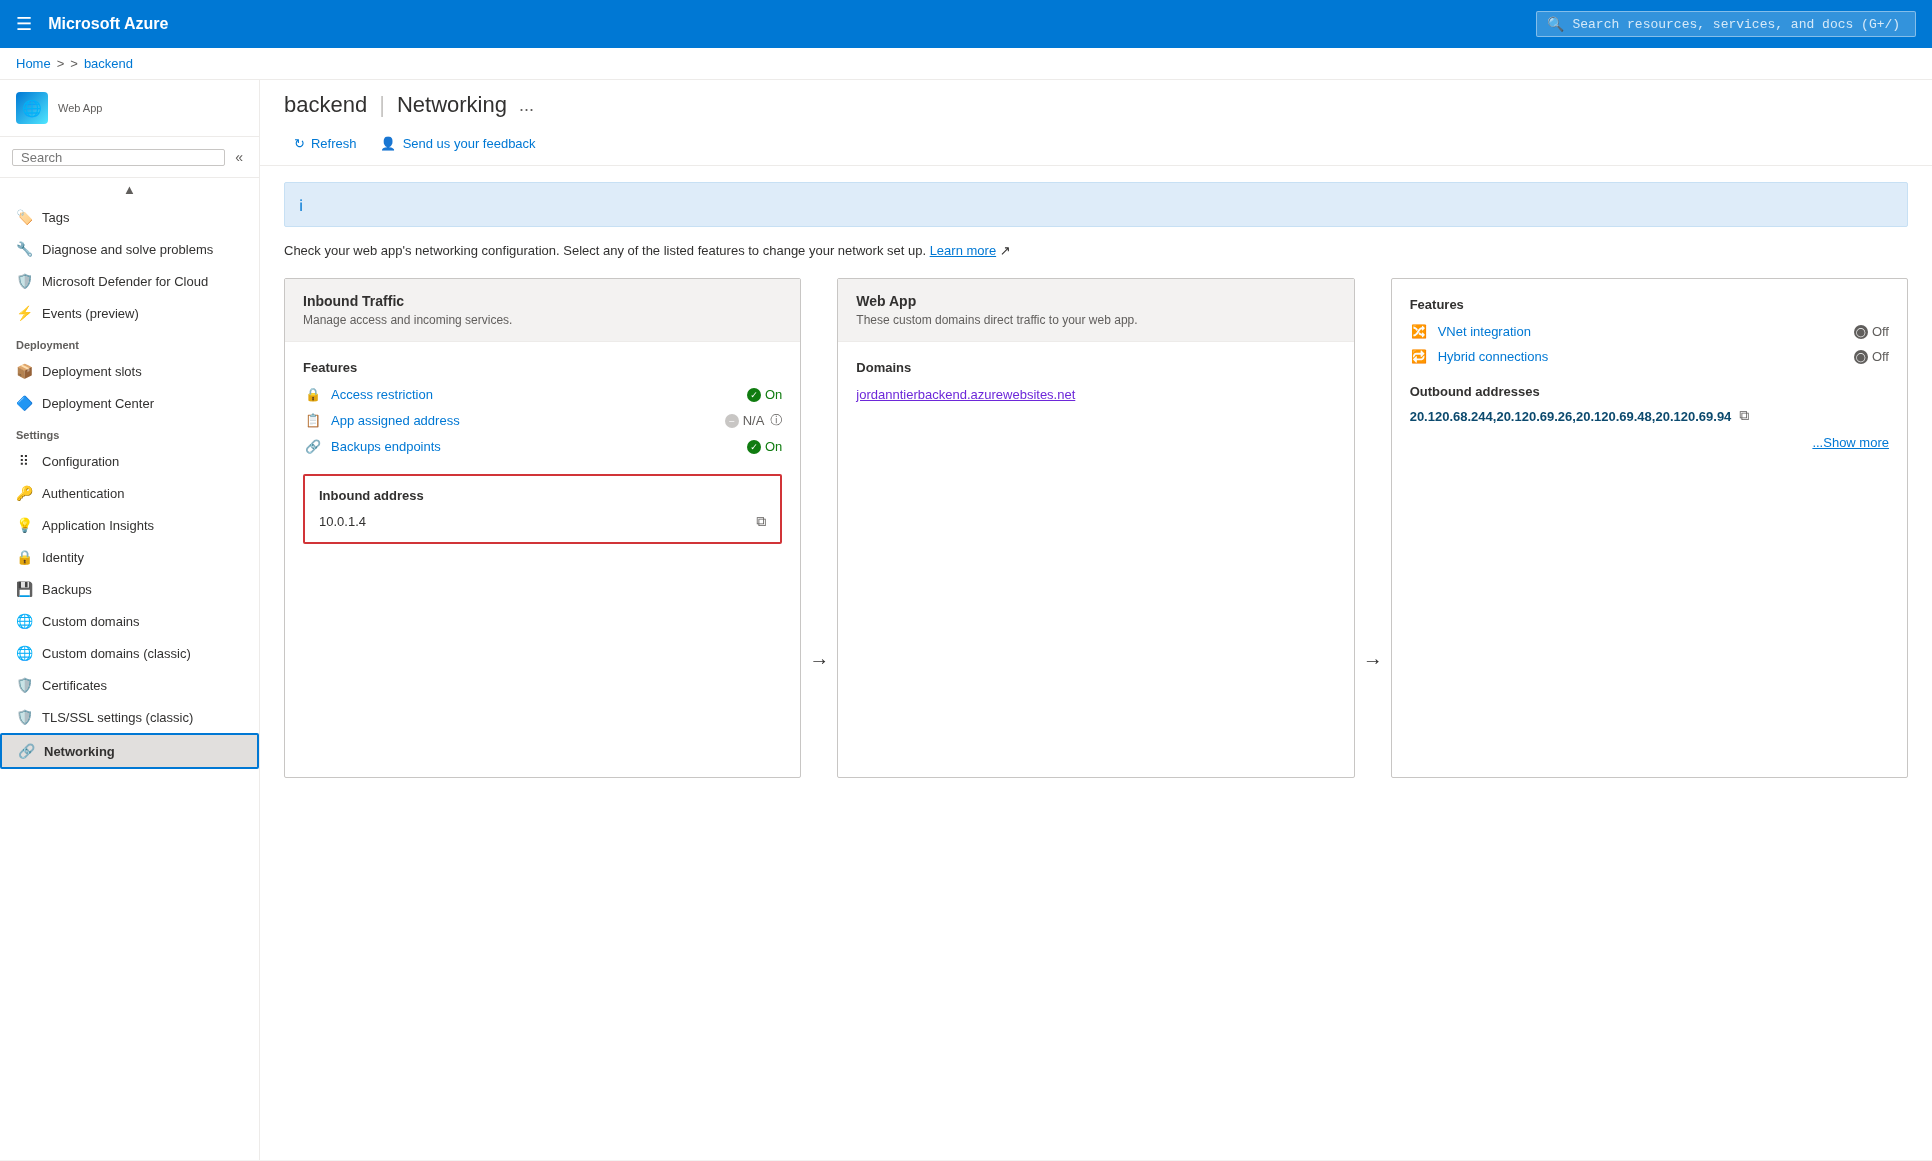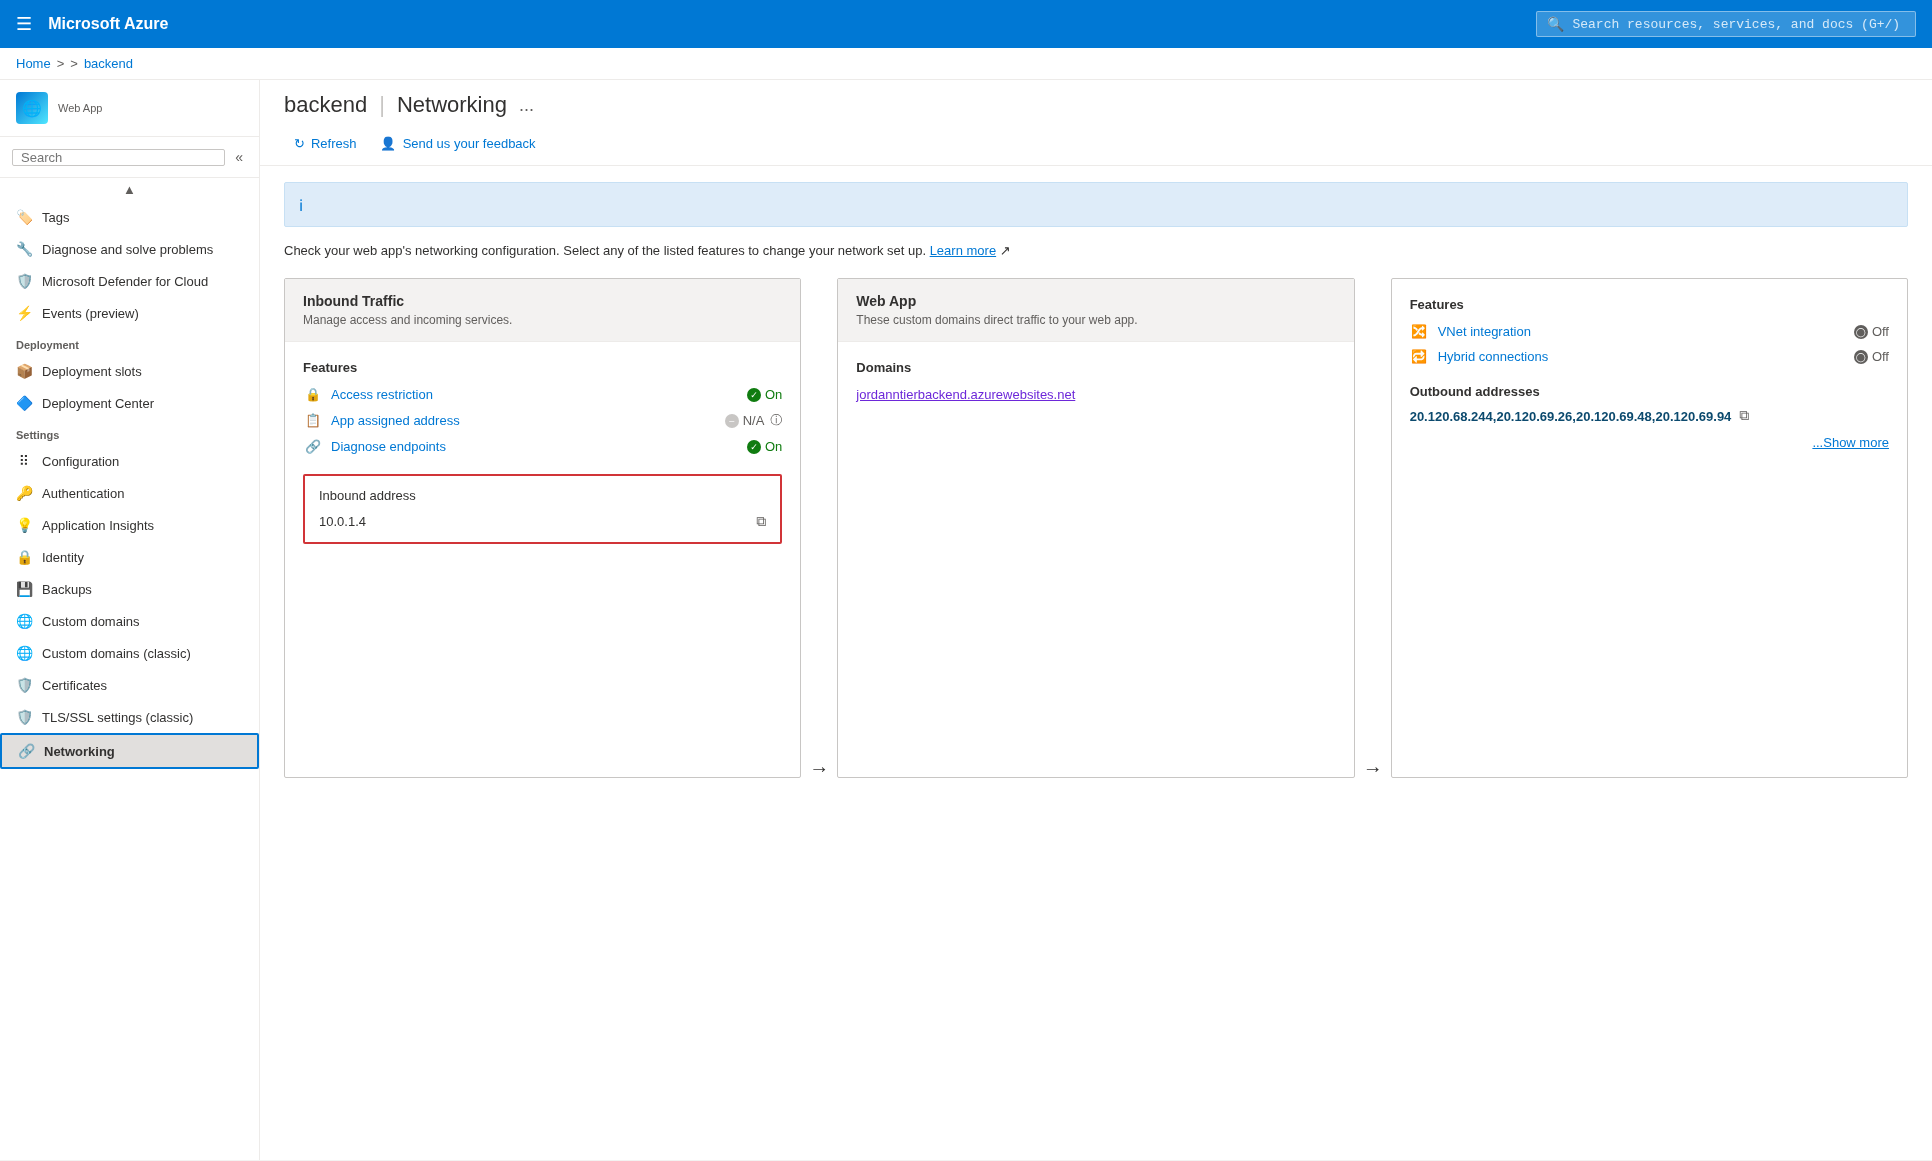"Inbound Traffic" .network-layout { align-items: flex-end -> center }
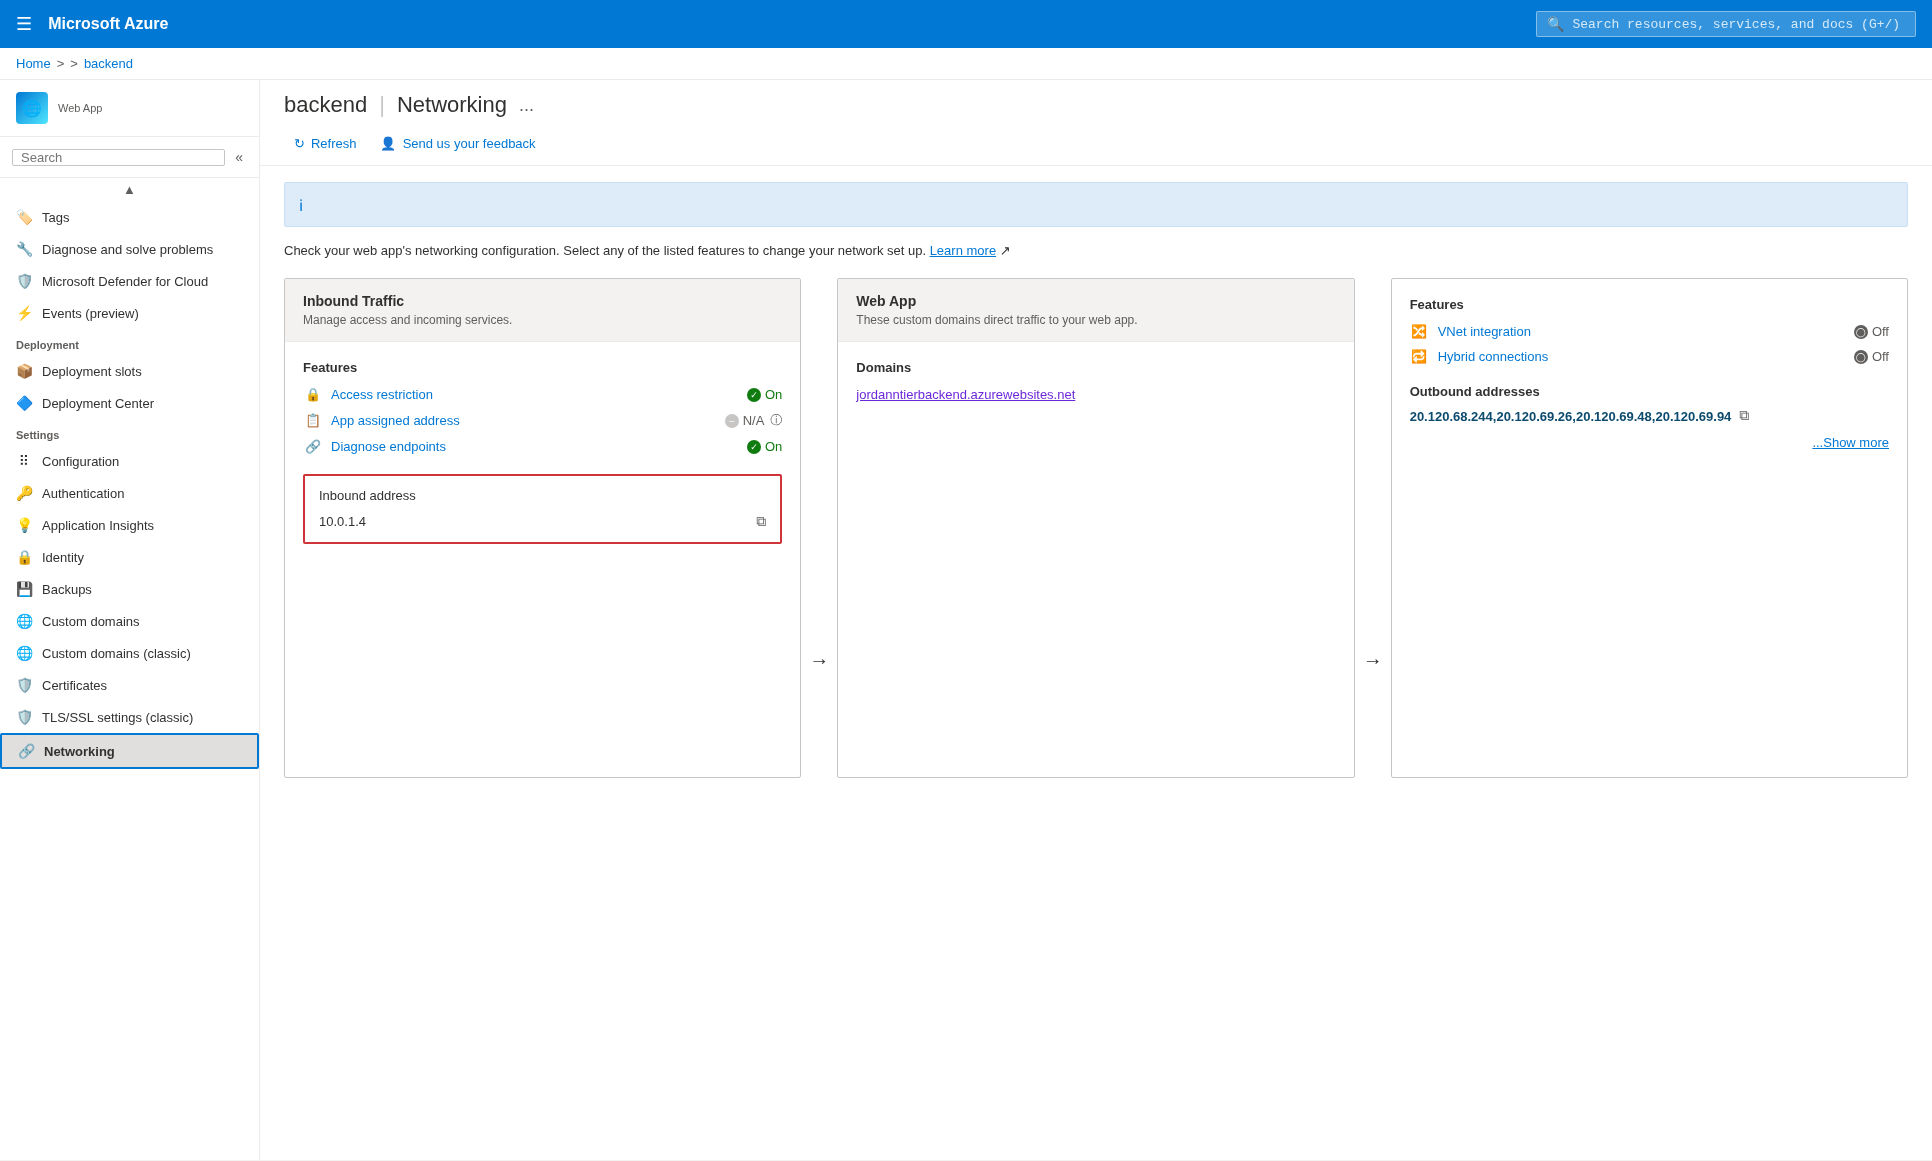"Diagnose endpoints" span.feature-name { text: Diagnose -> Backups }
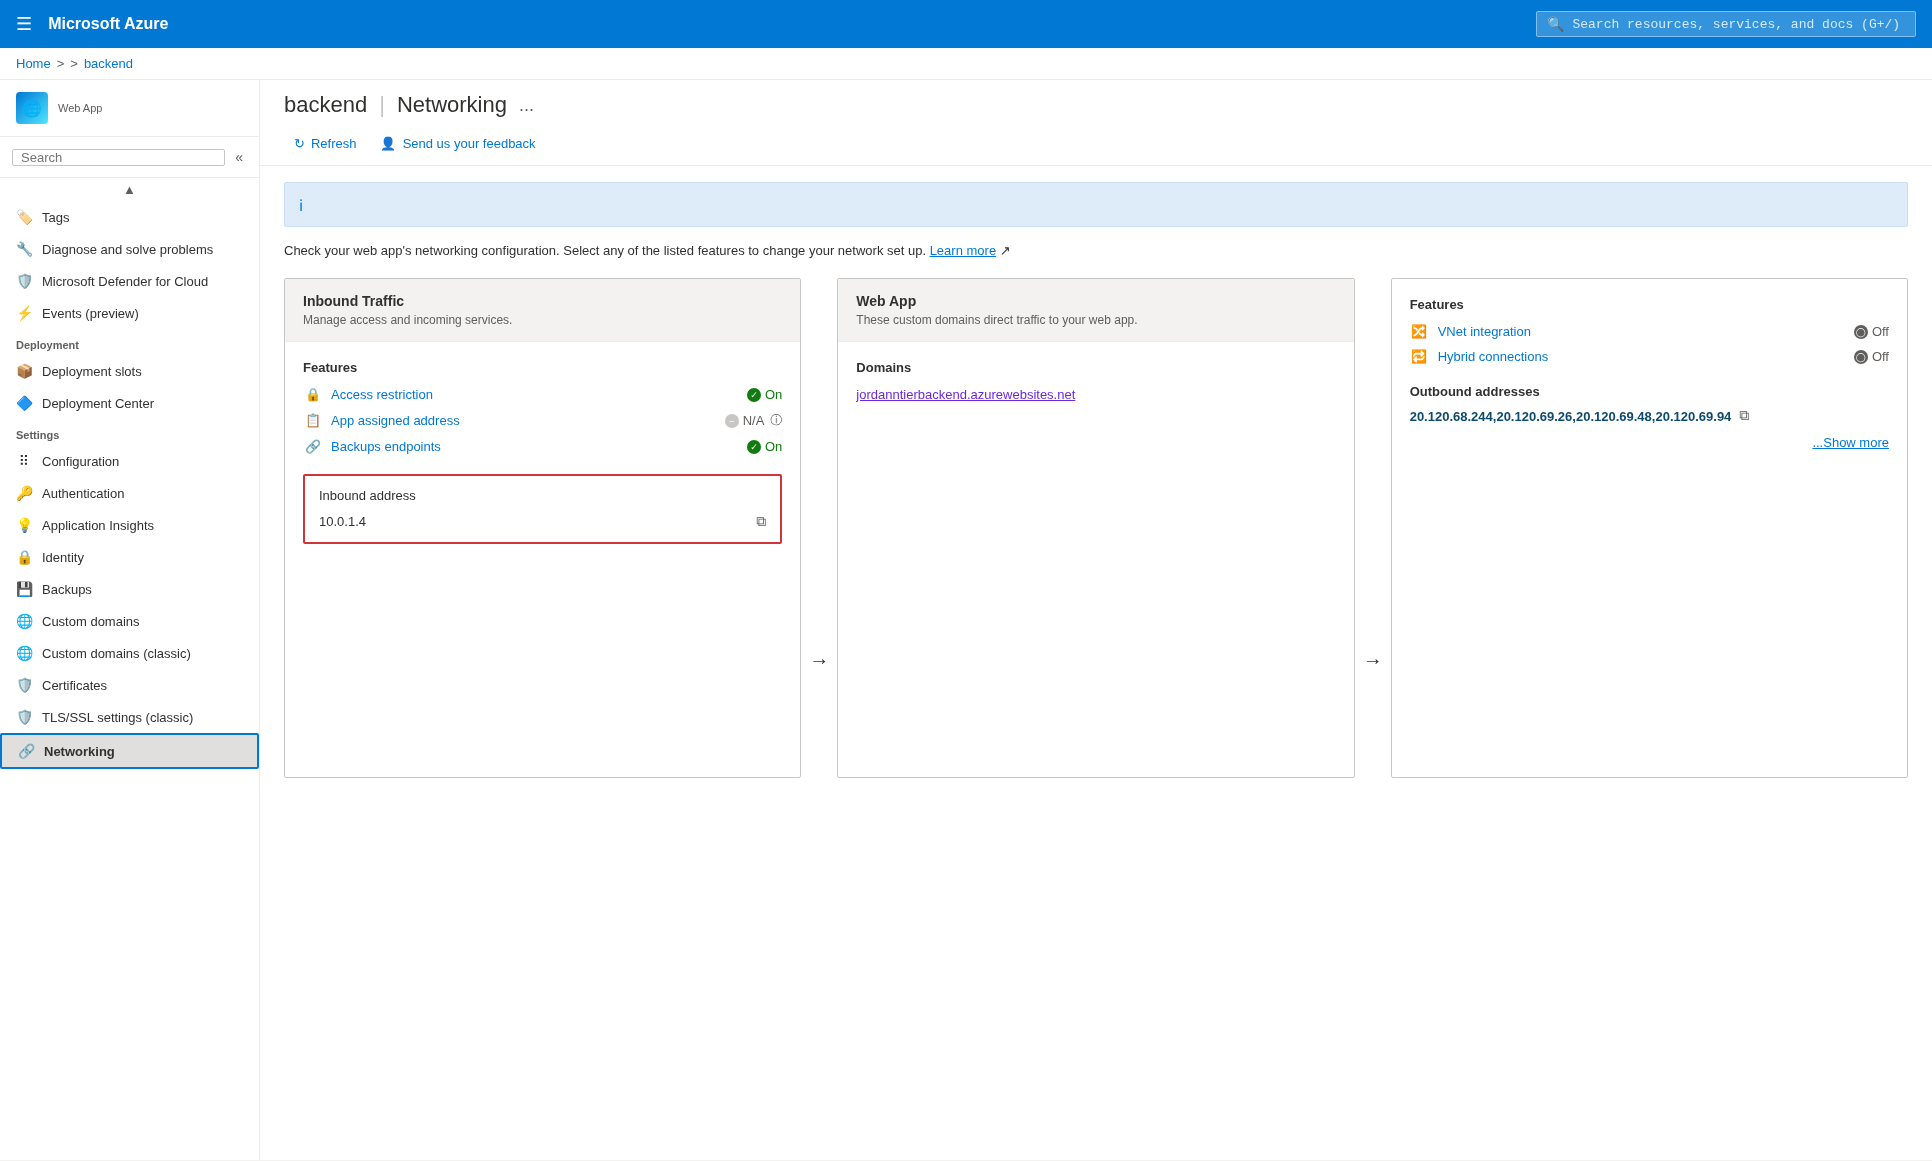"Inbound address" .inbound-address-label { font-weight: 400 -> 700 }
